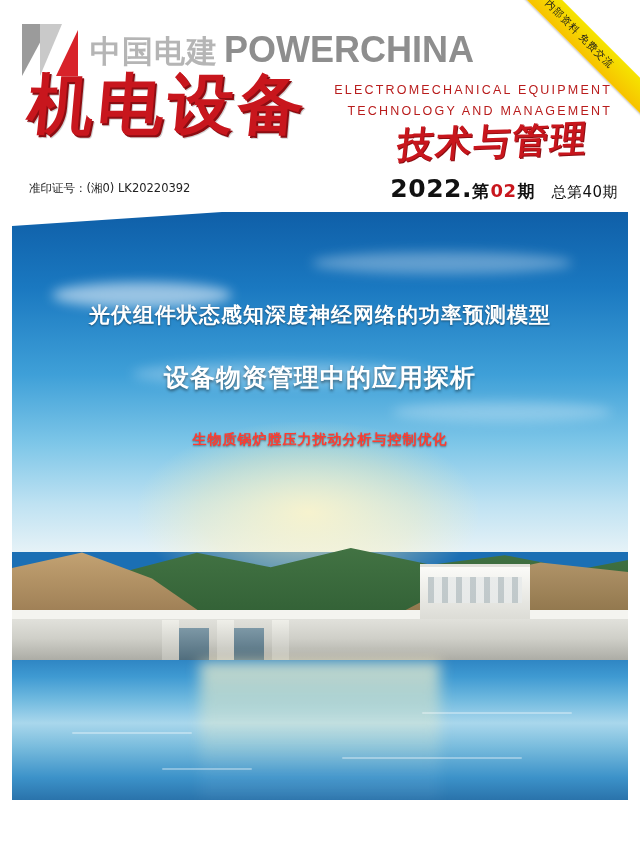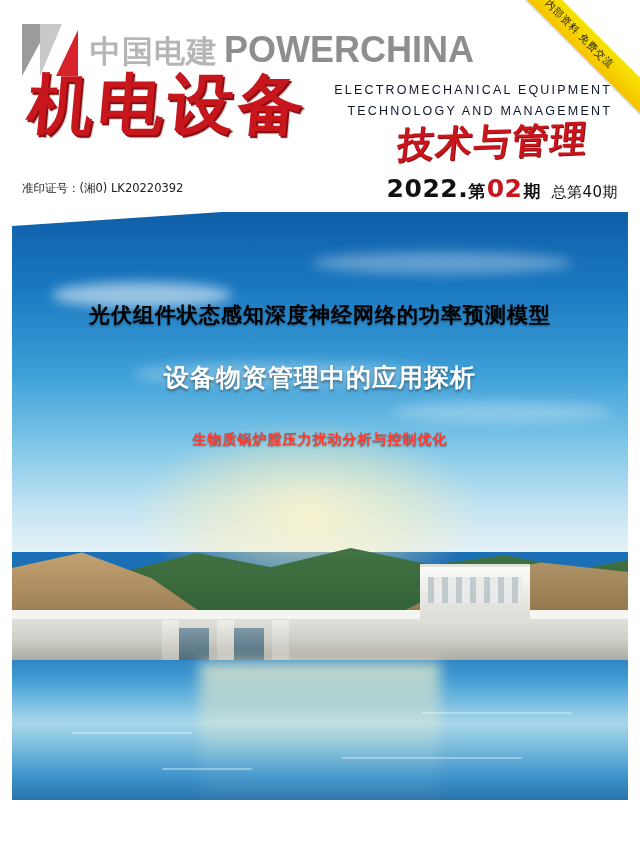"ELECTROMECHANICAL EQUIPMENT" .en-lines { color: #0f172a -> #b91c1c }
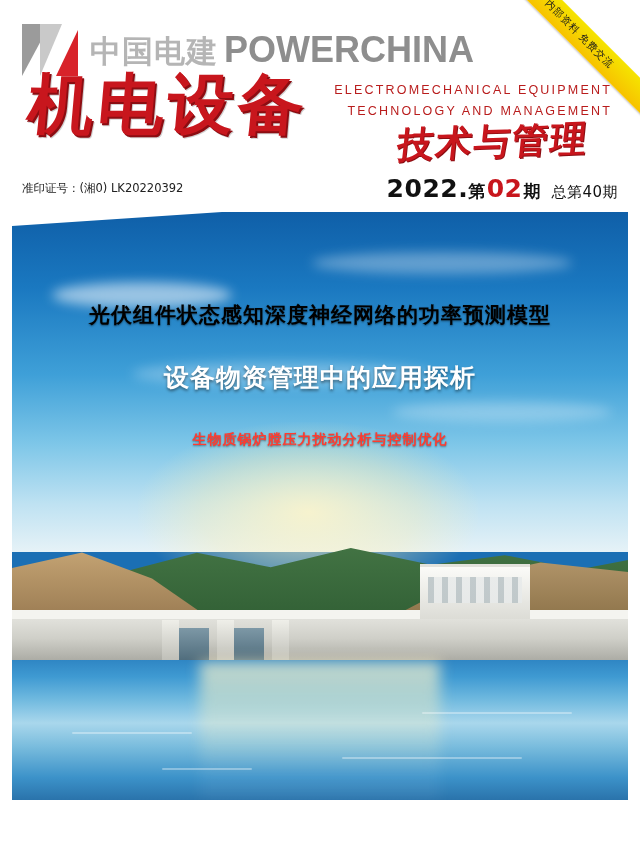"准印证号：(湘0) LK20220392" .meta-row { left: 0 -> 7px }
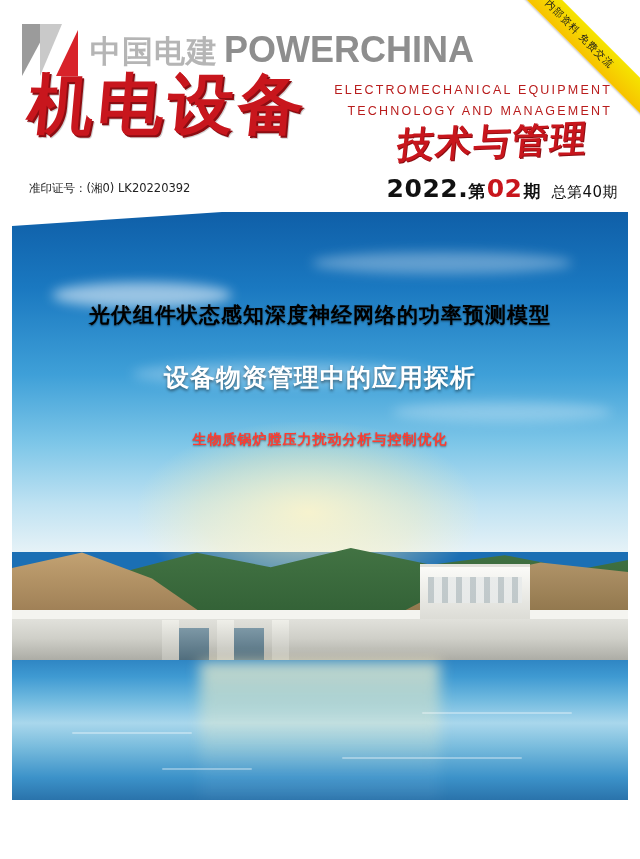"02" .issue-line .big { font-size: 25px -> 18px }
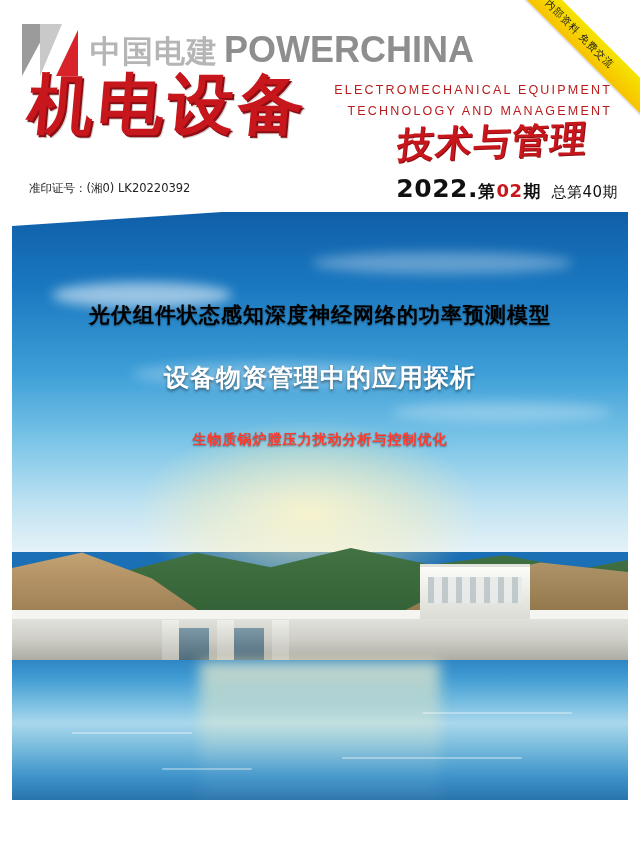"总第40期" span.sm { margin-left: 4px -> 10px }
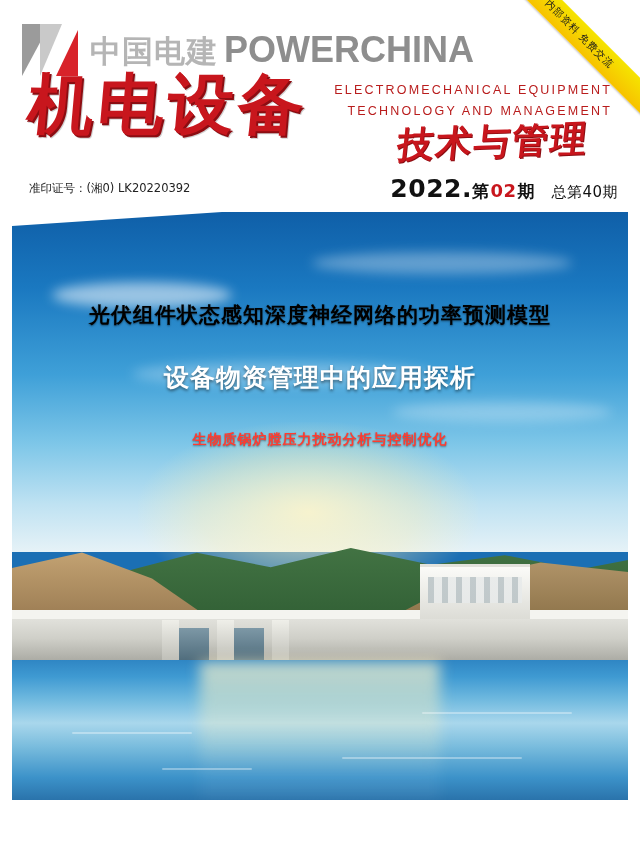"光伏组件状态感知深度神经网络的功率预测模型" .hl1 { color: #000000 -> #ffffff }
